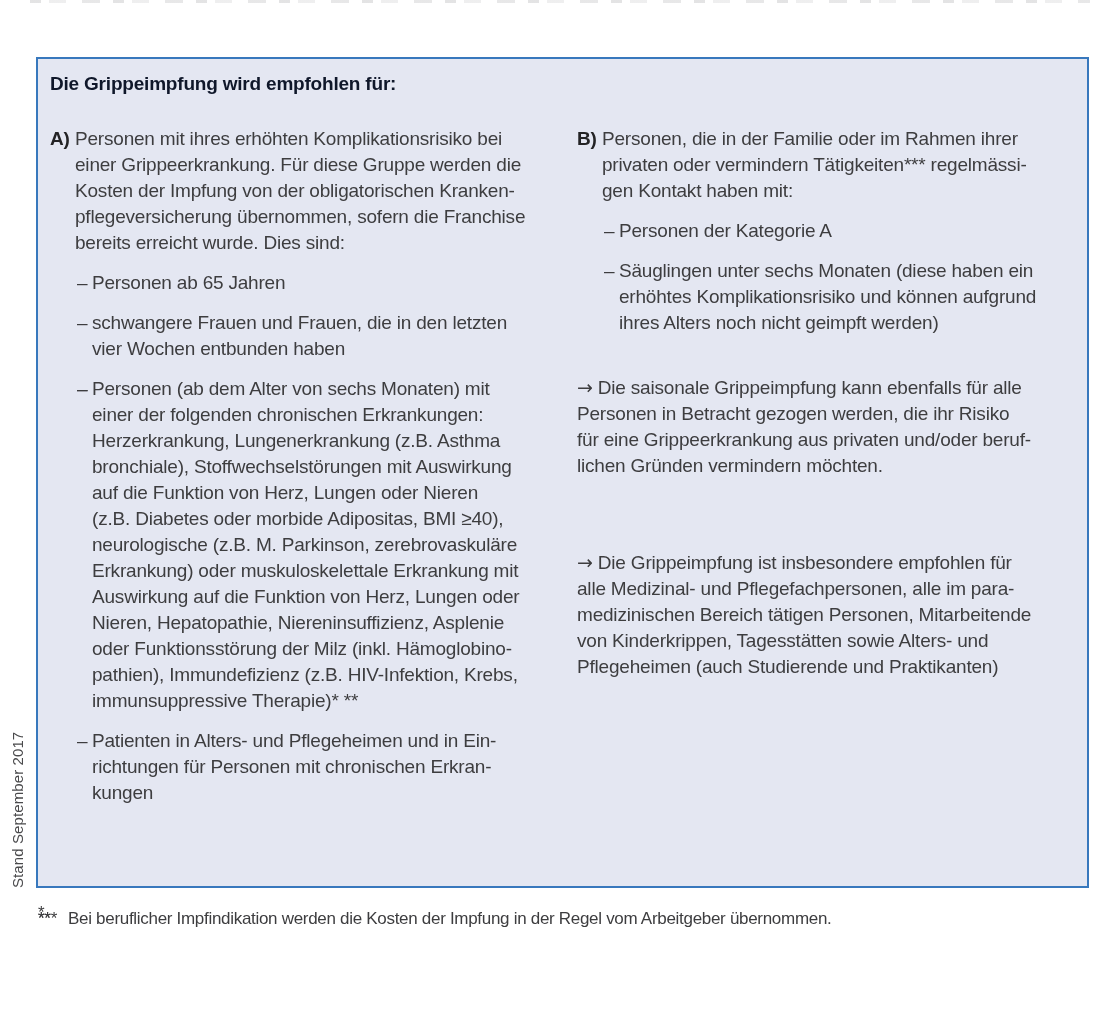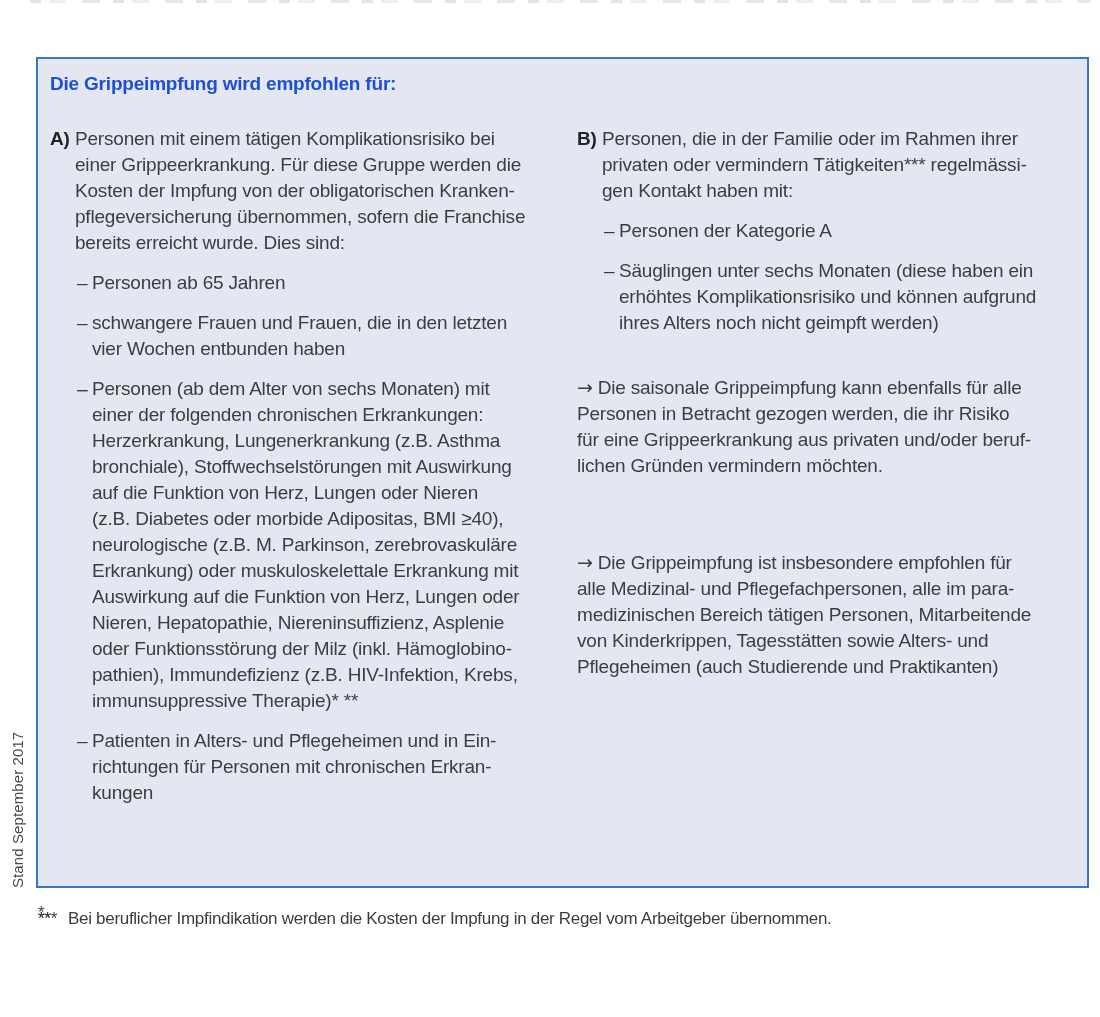"Die Grippeimpfung wird empfohlen für:" .box-header { color: #1d4ed8 -> #0f172a }
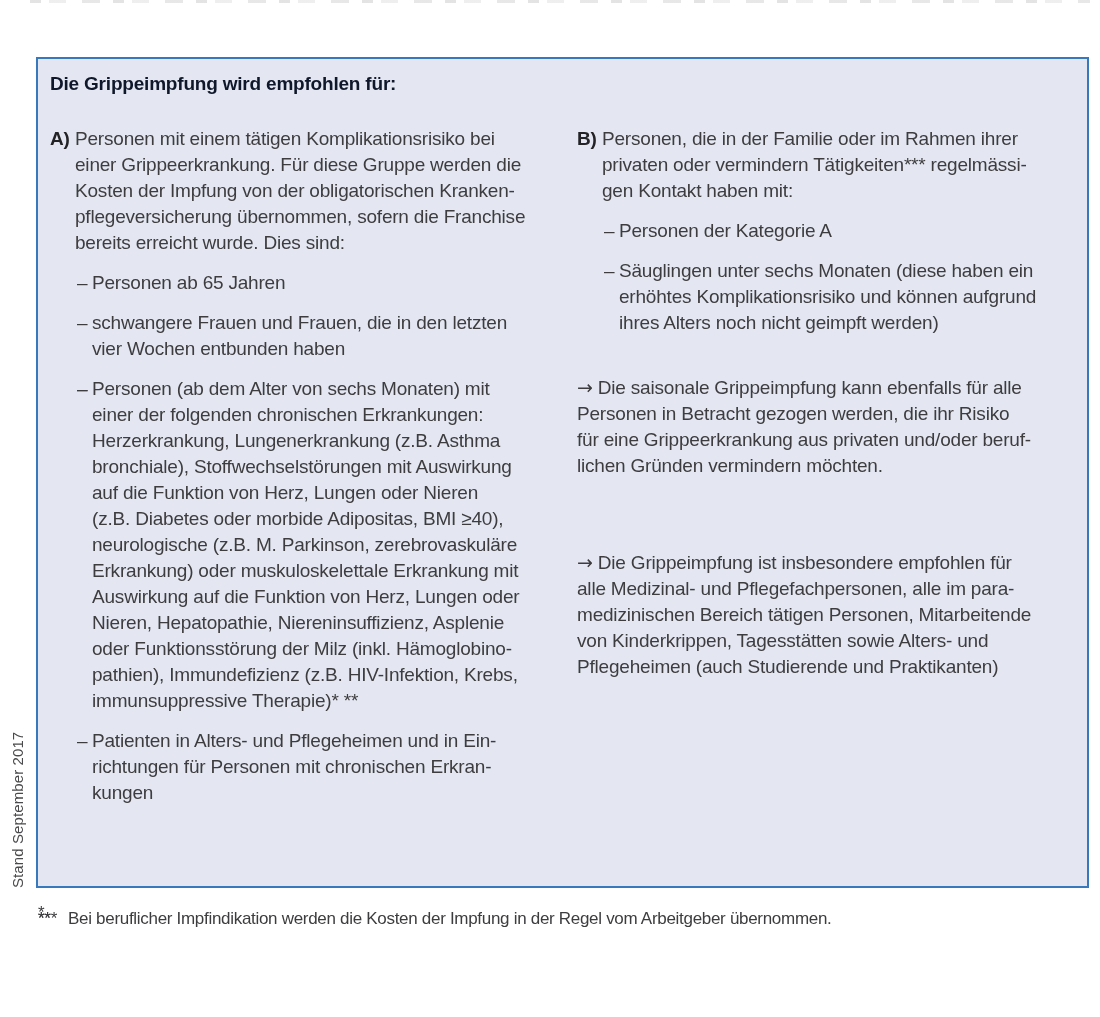"Personen mit einem tätigen" span.lead-text { text: einem tätigen -> ihres erhöhten }
